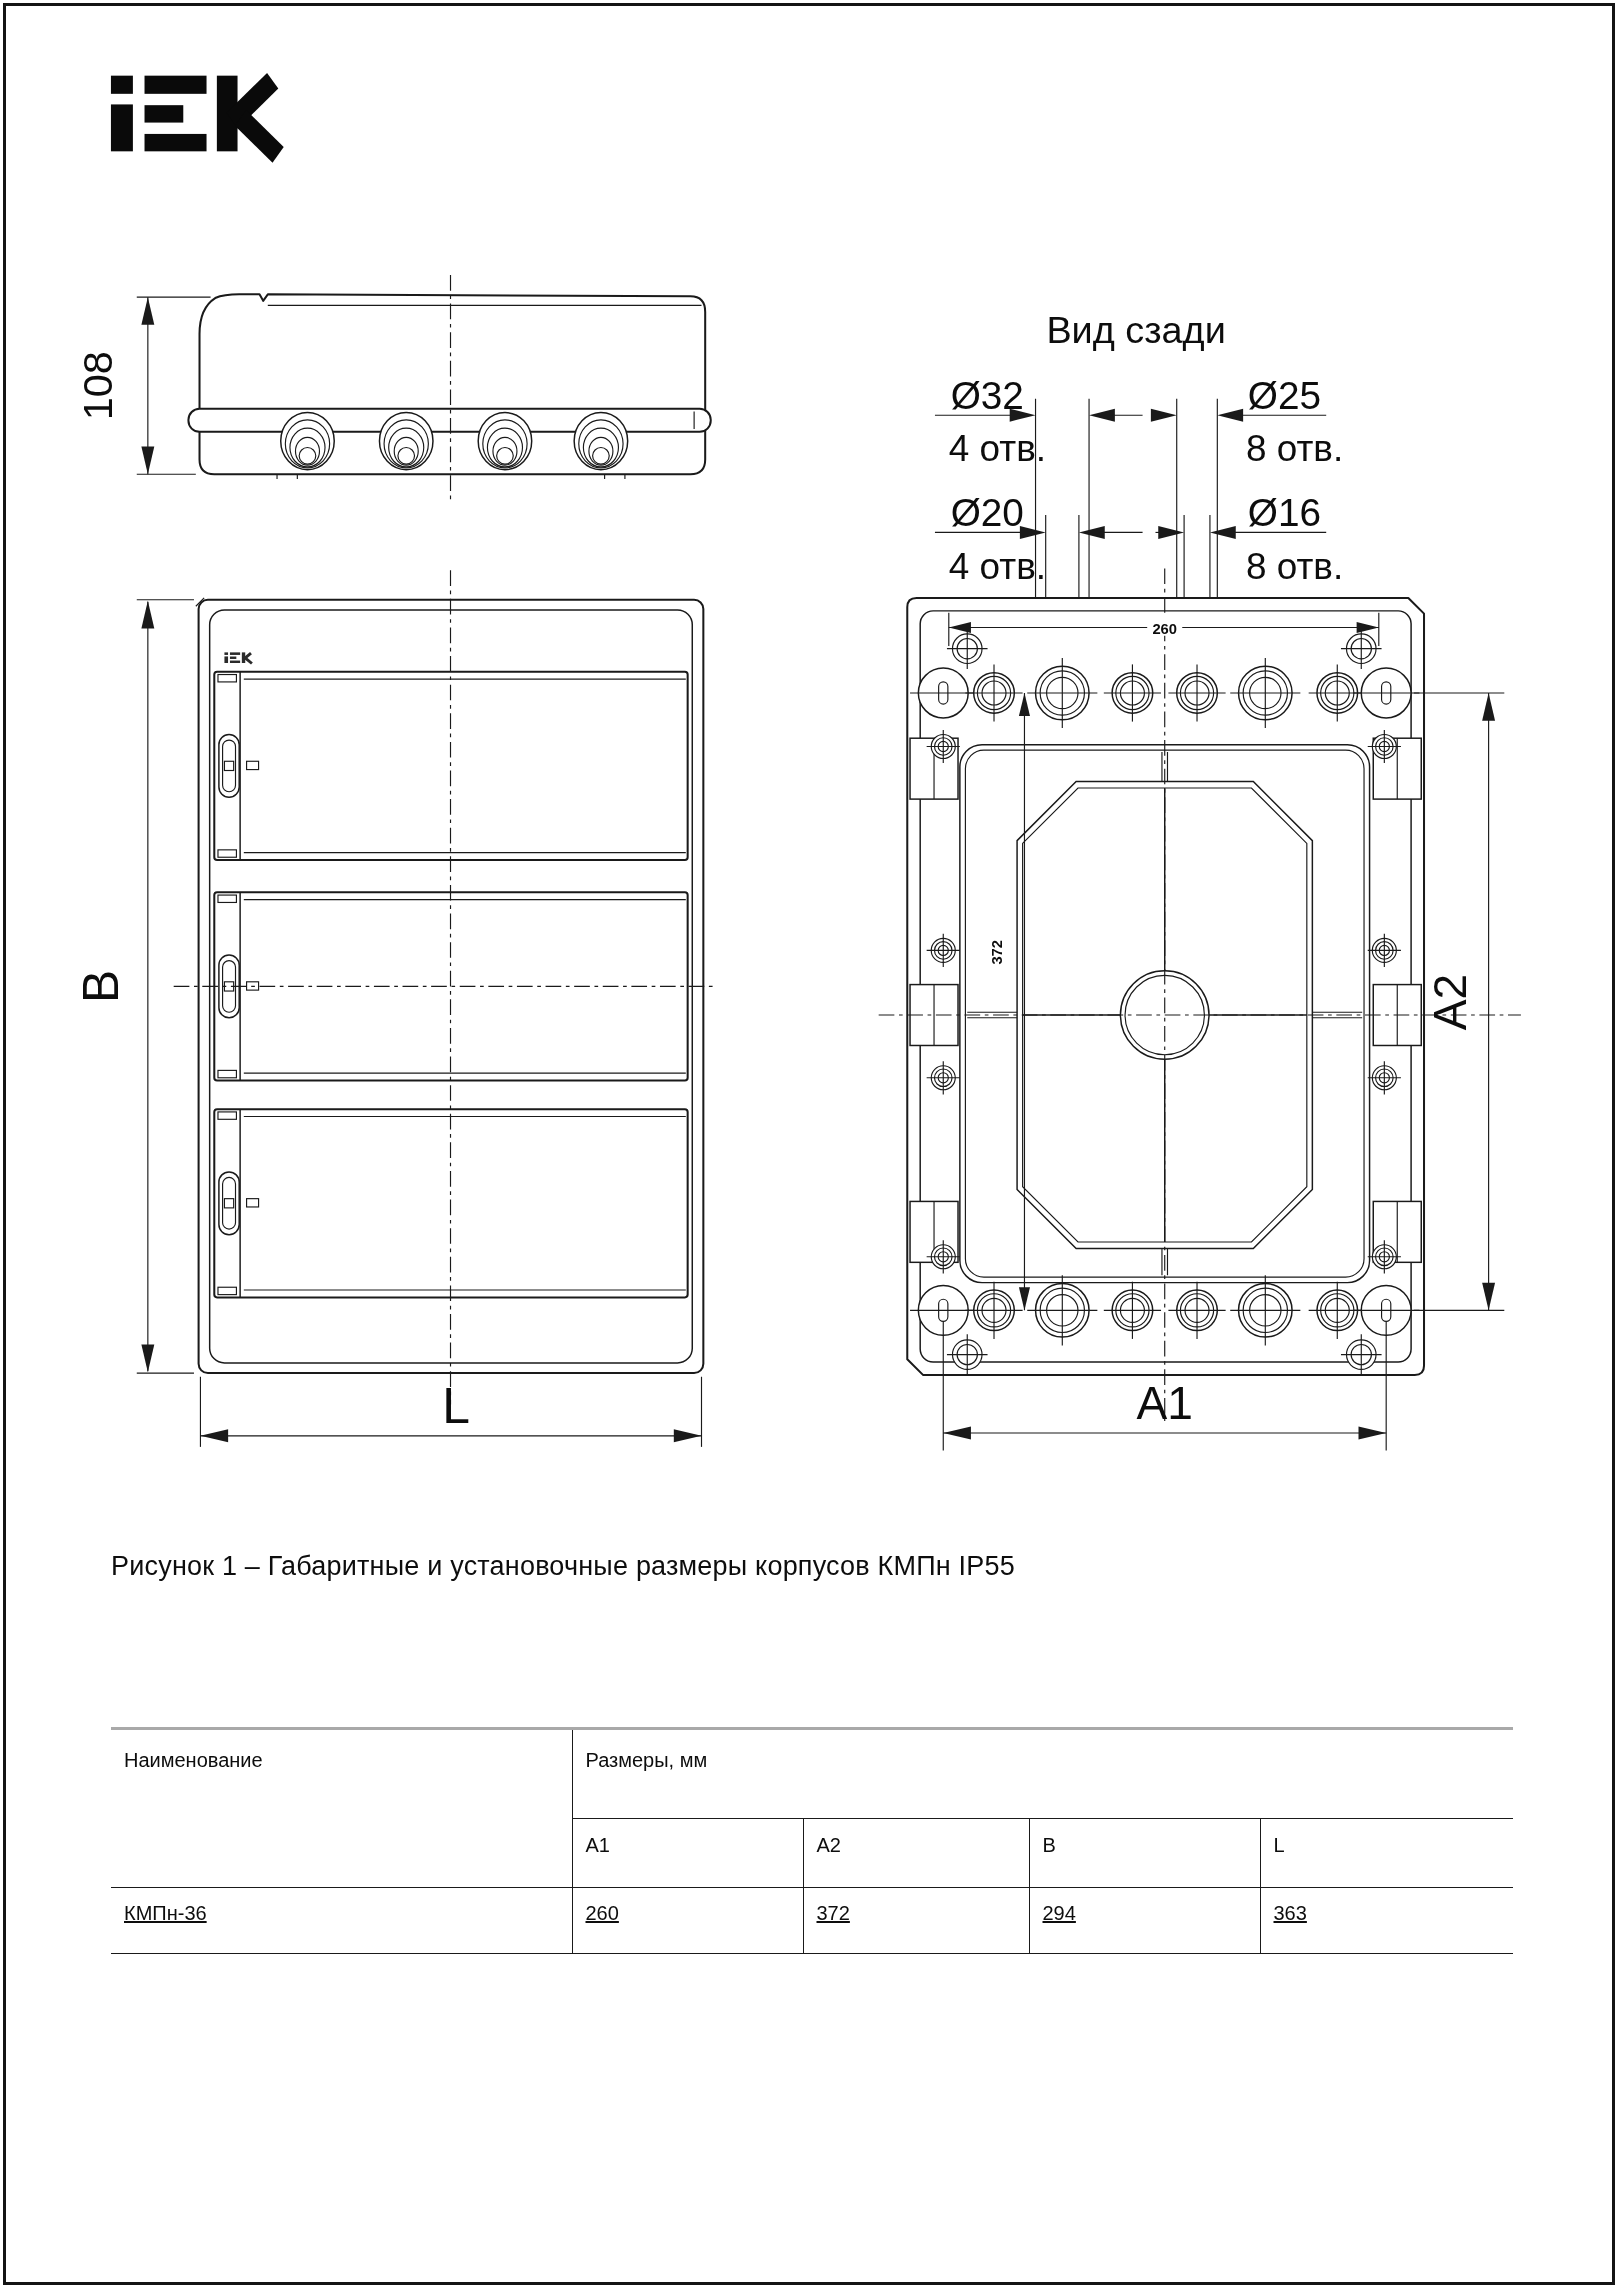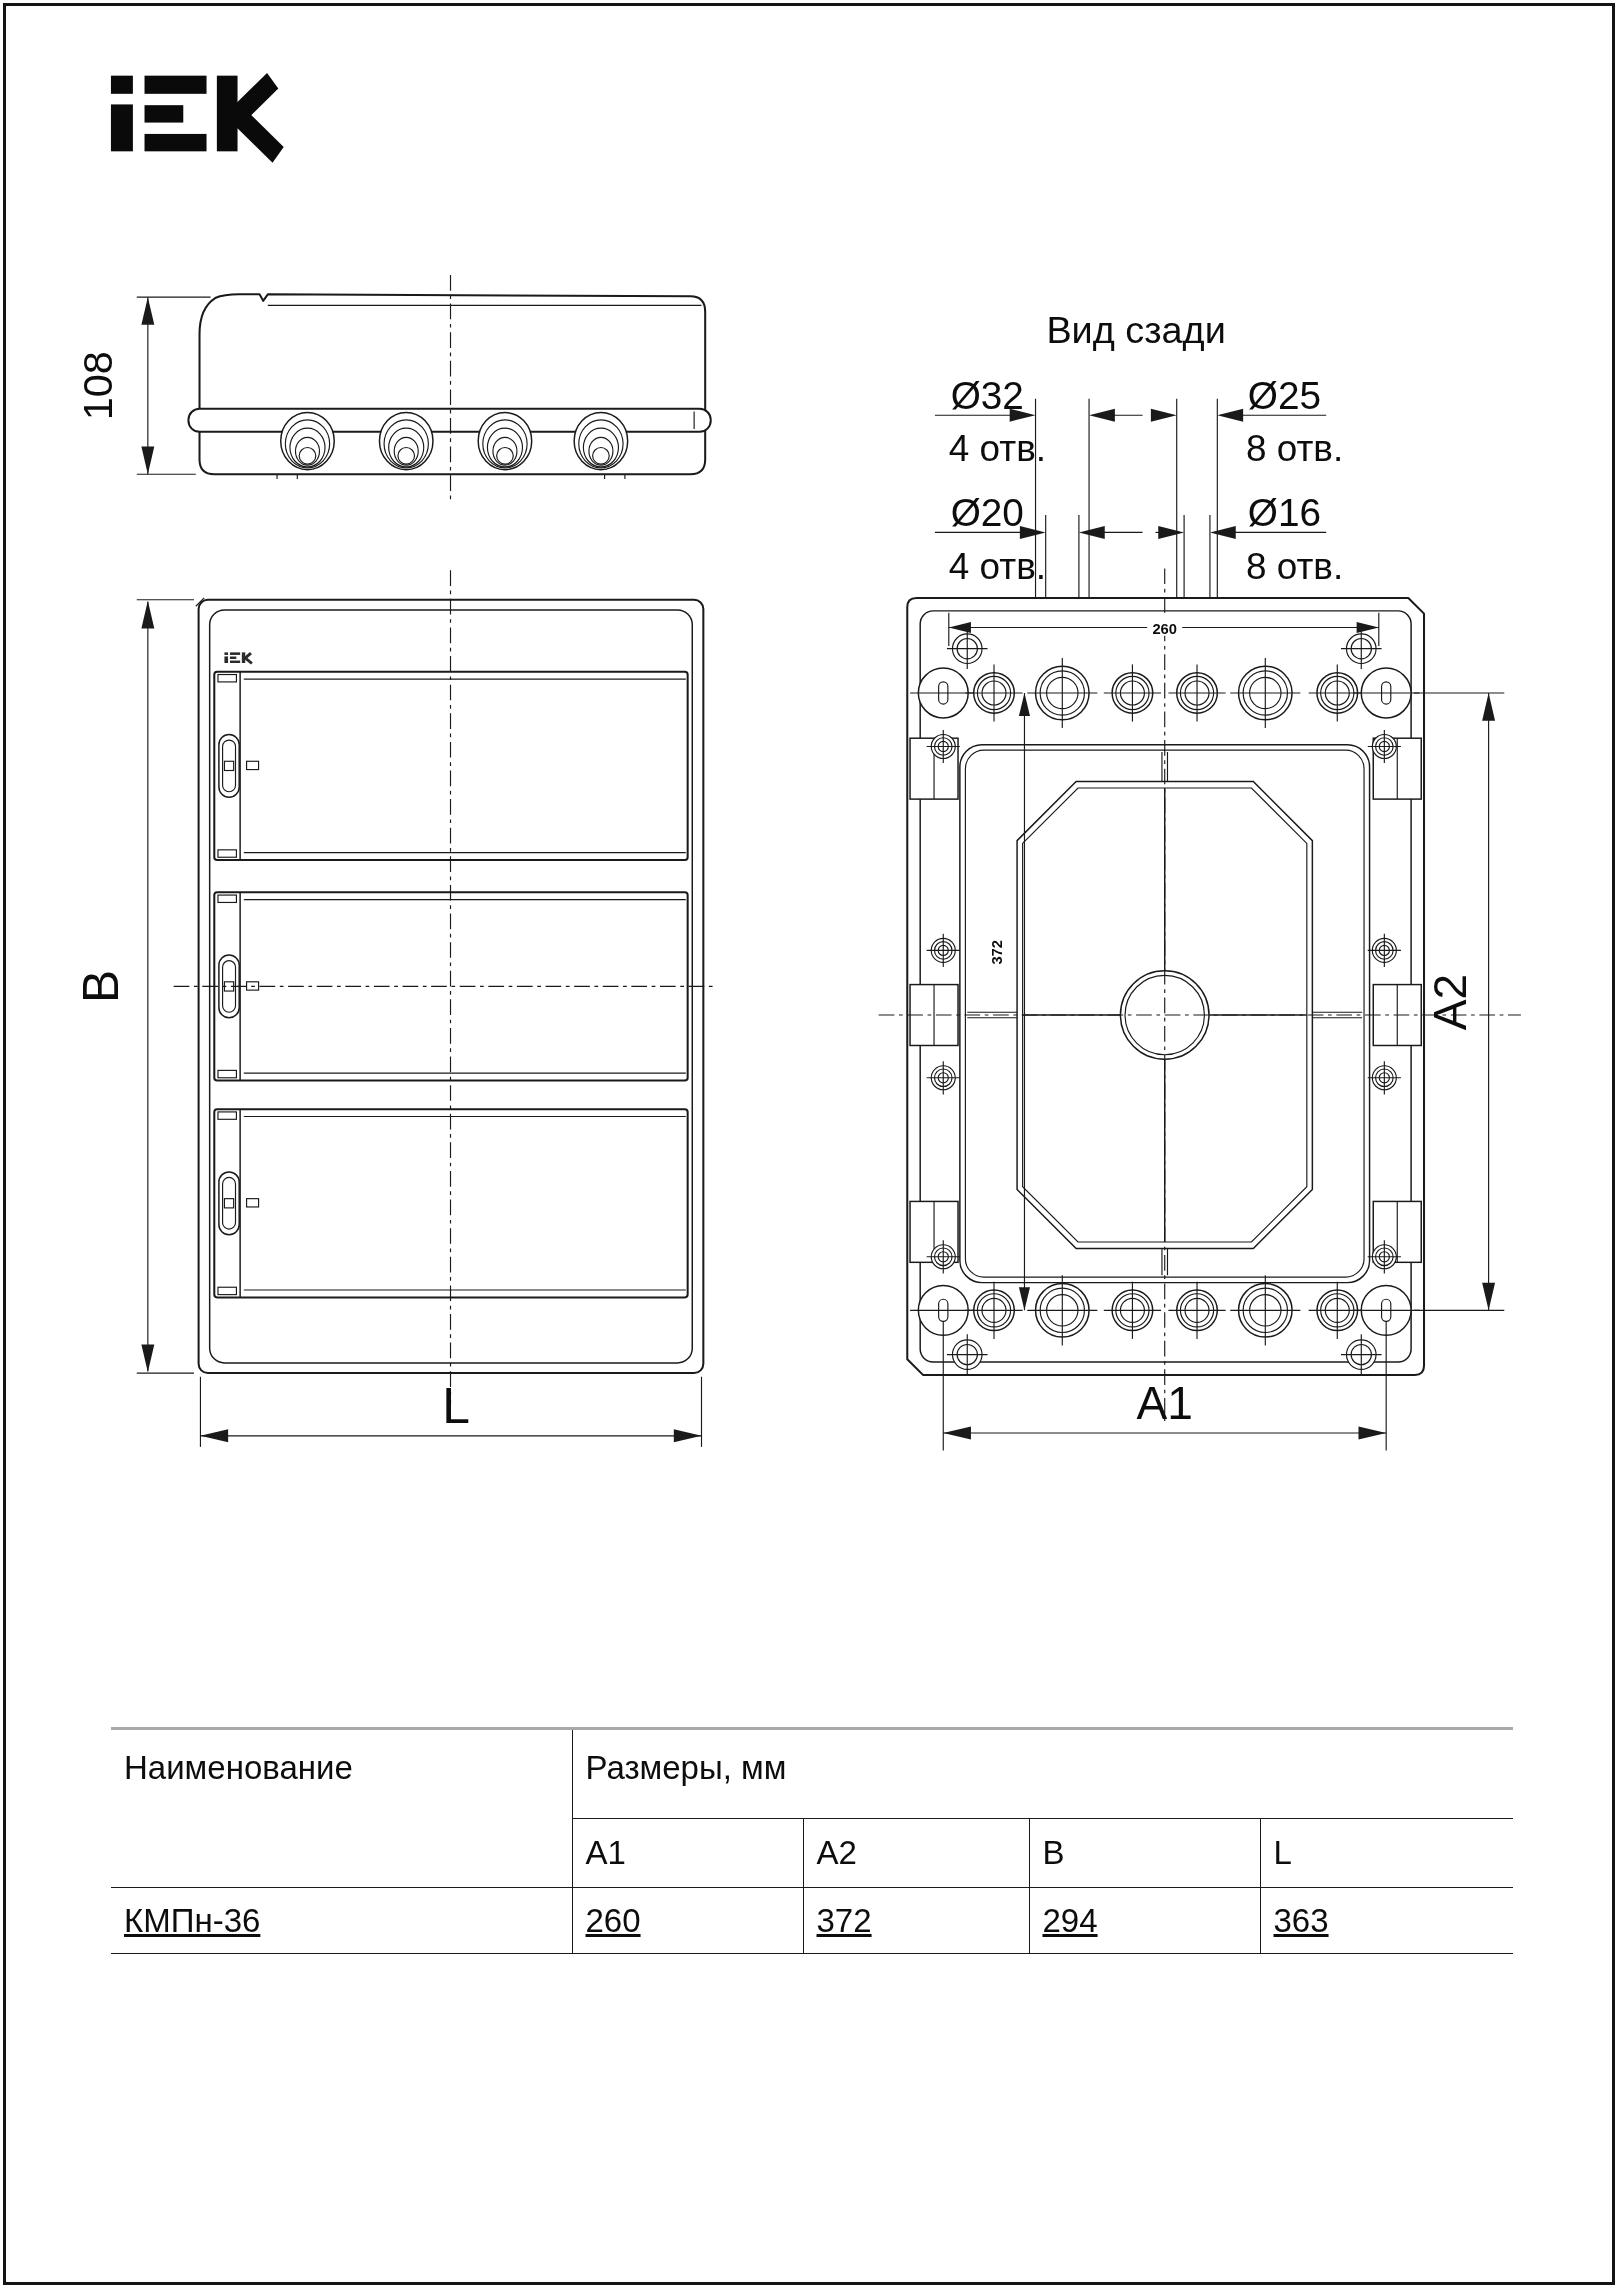"Рисунок 1 – Габаритные и" div.caption { html: none -> <div>Рисунок 1 – Габаритные и установочные размеры корпусов КМПн IP55</div> }
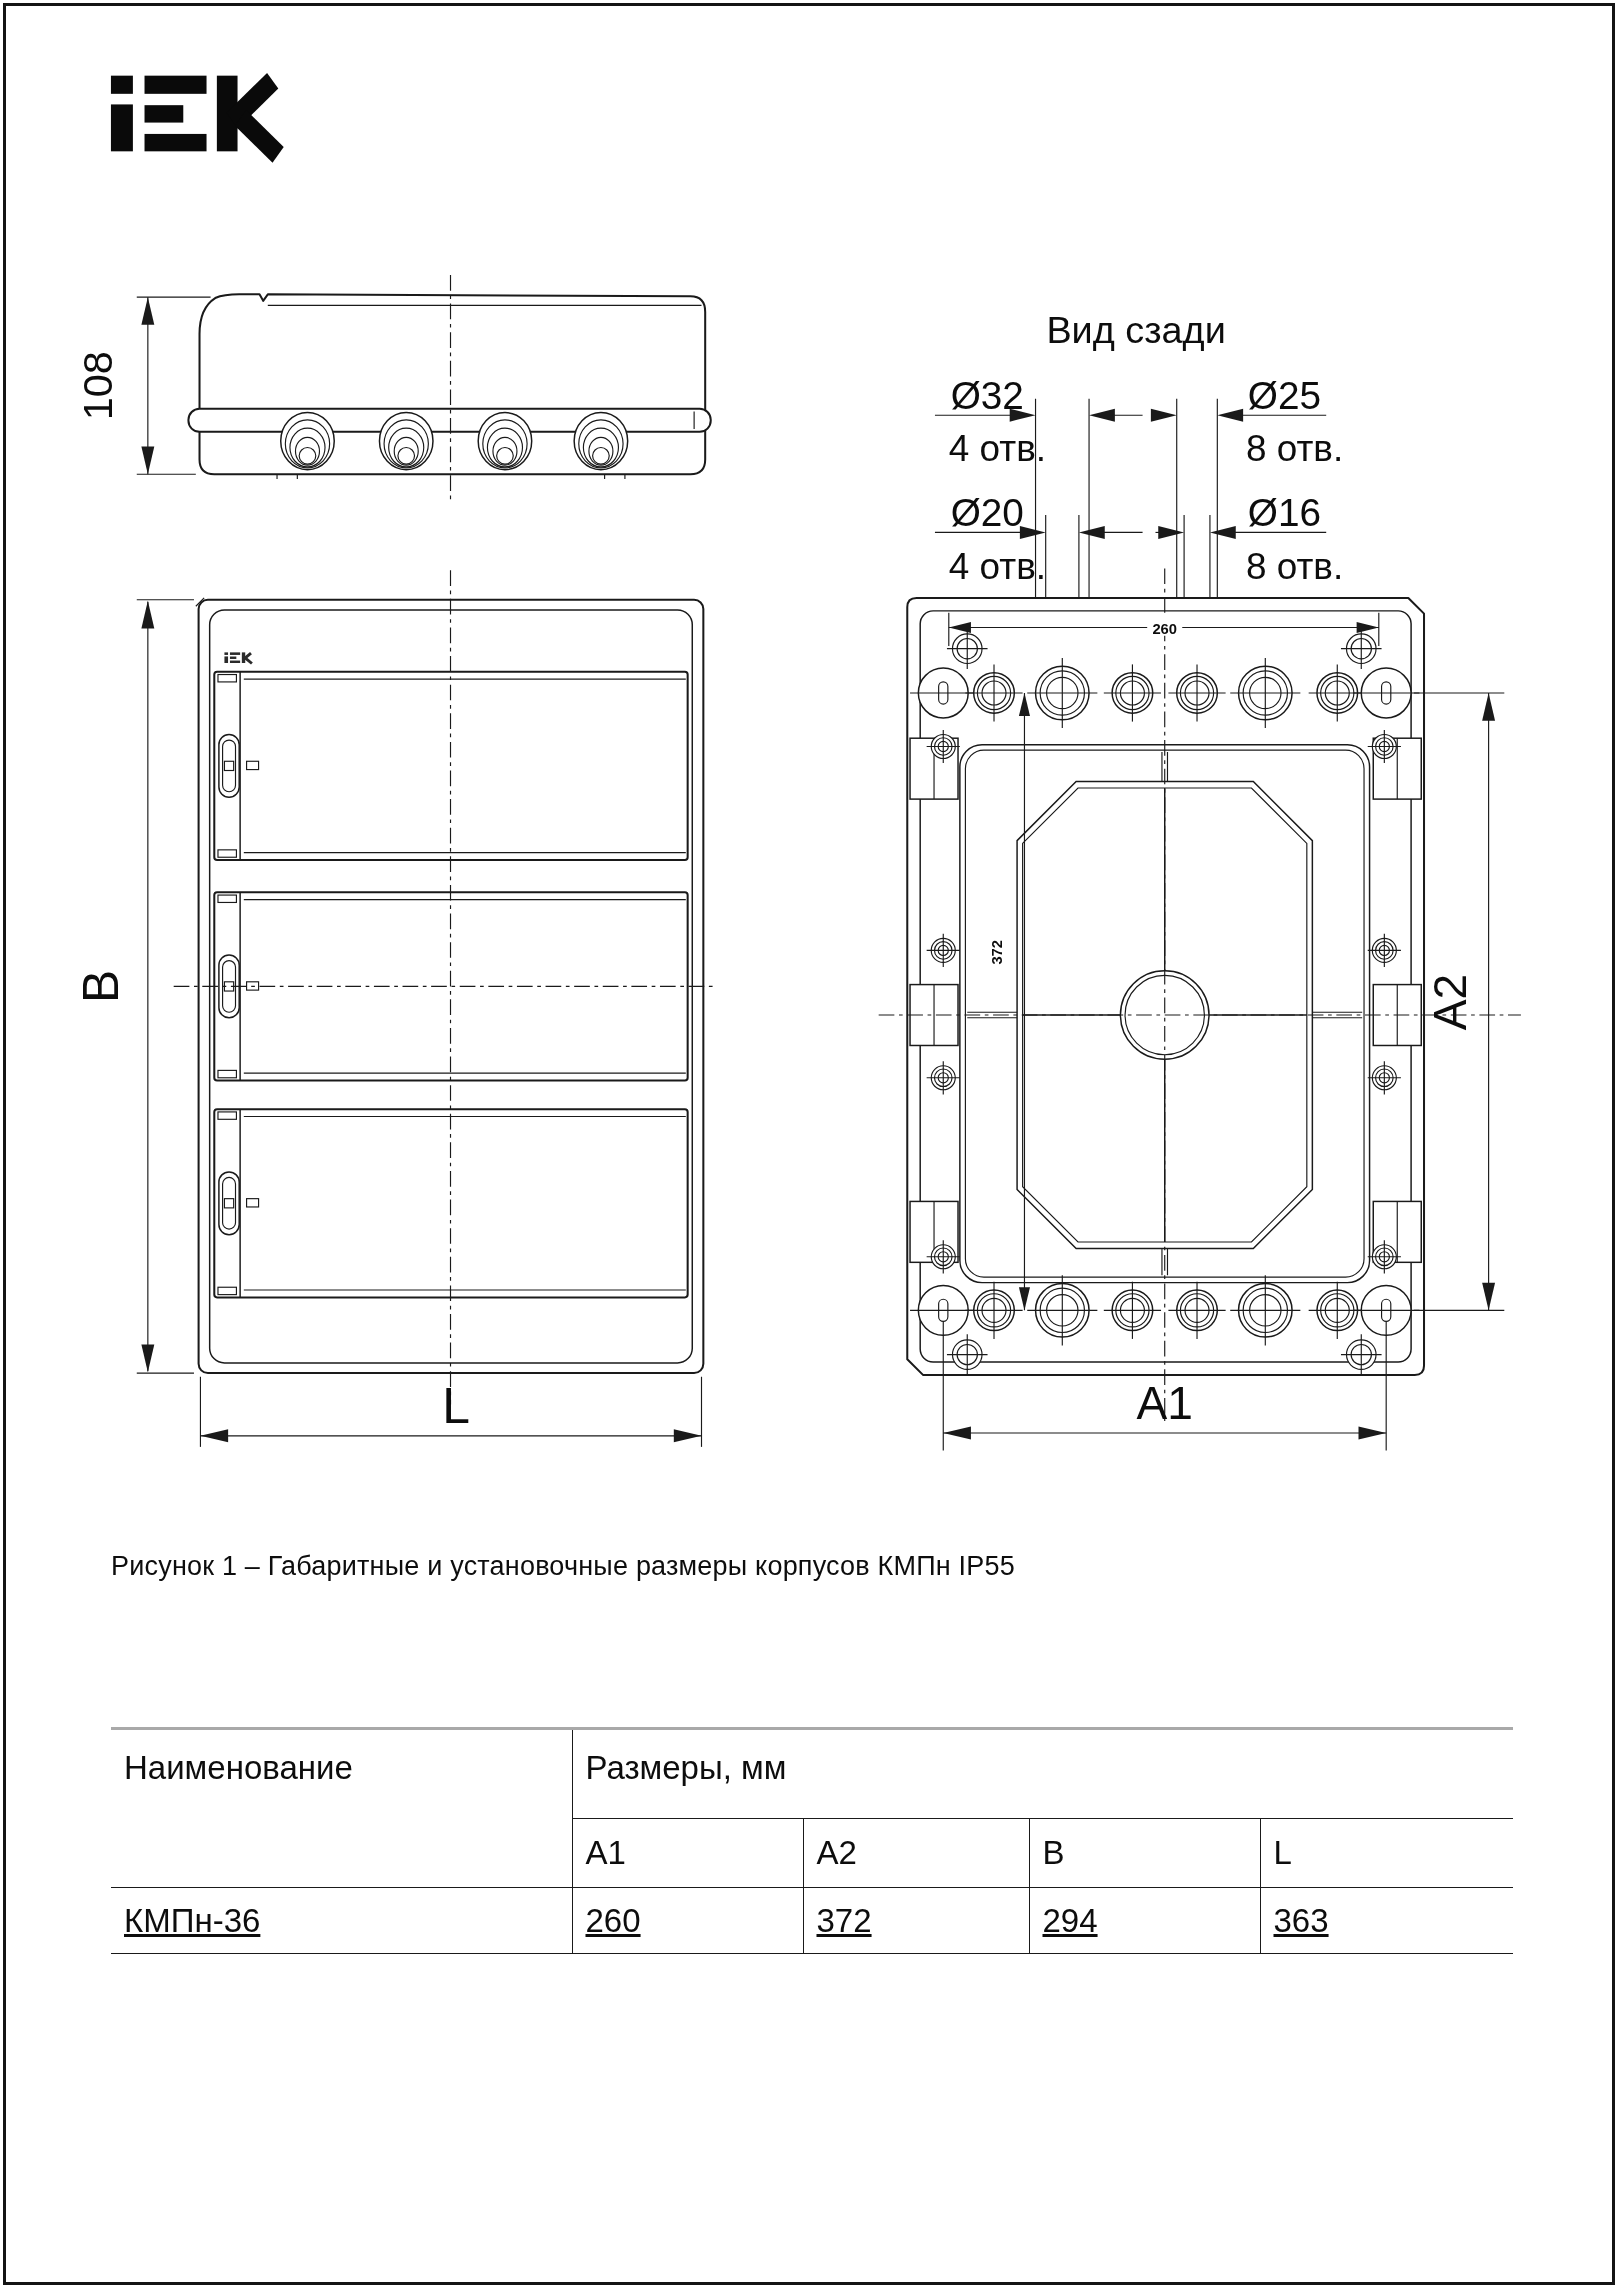"Наименование" table.dim-table { font-size: 33px -> 20px }
